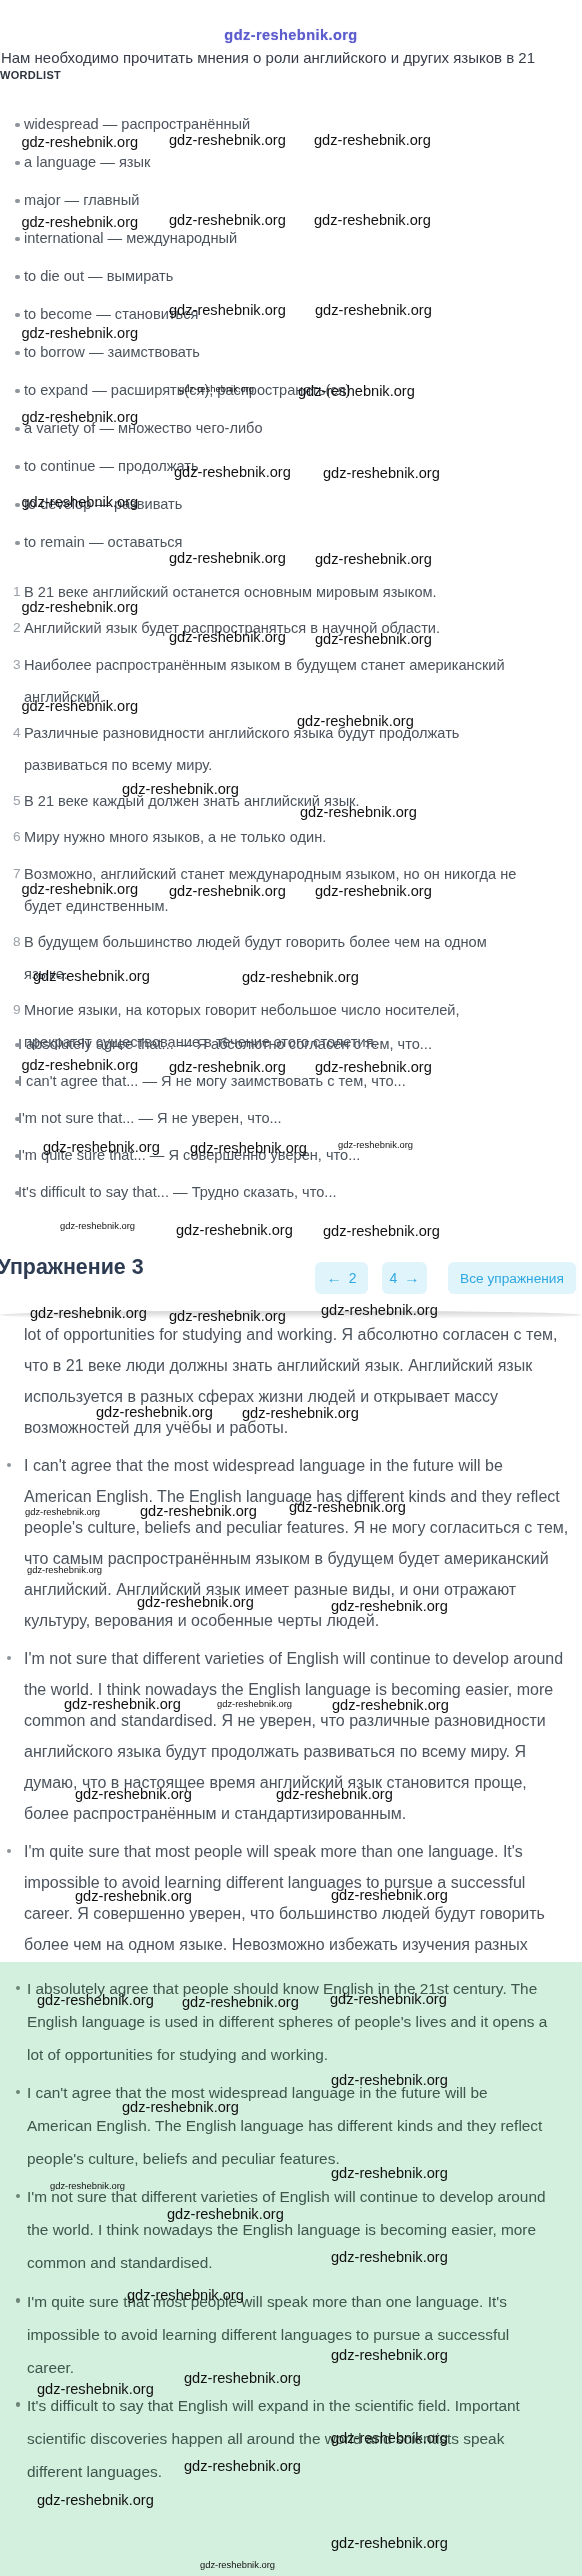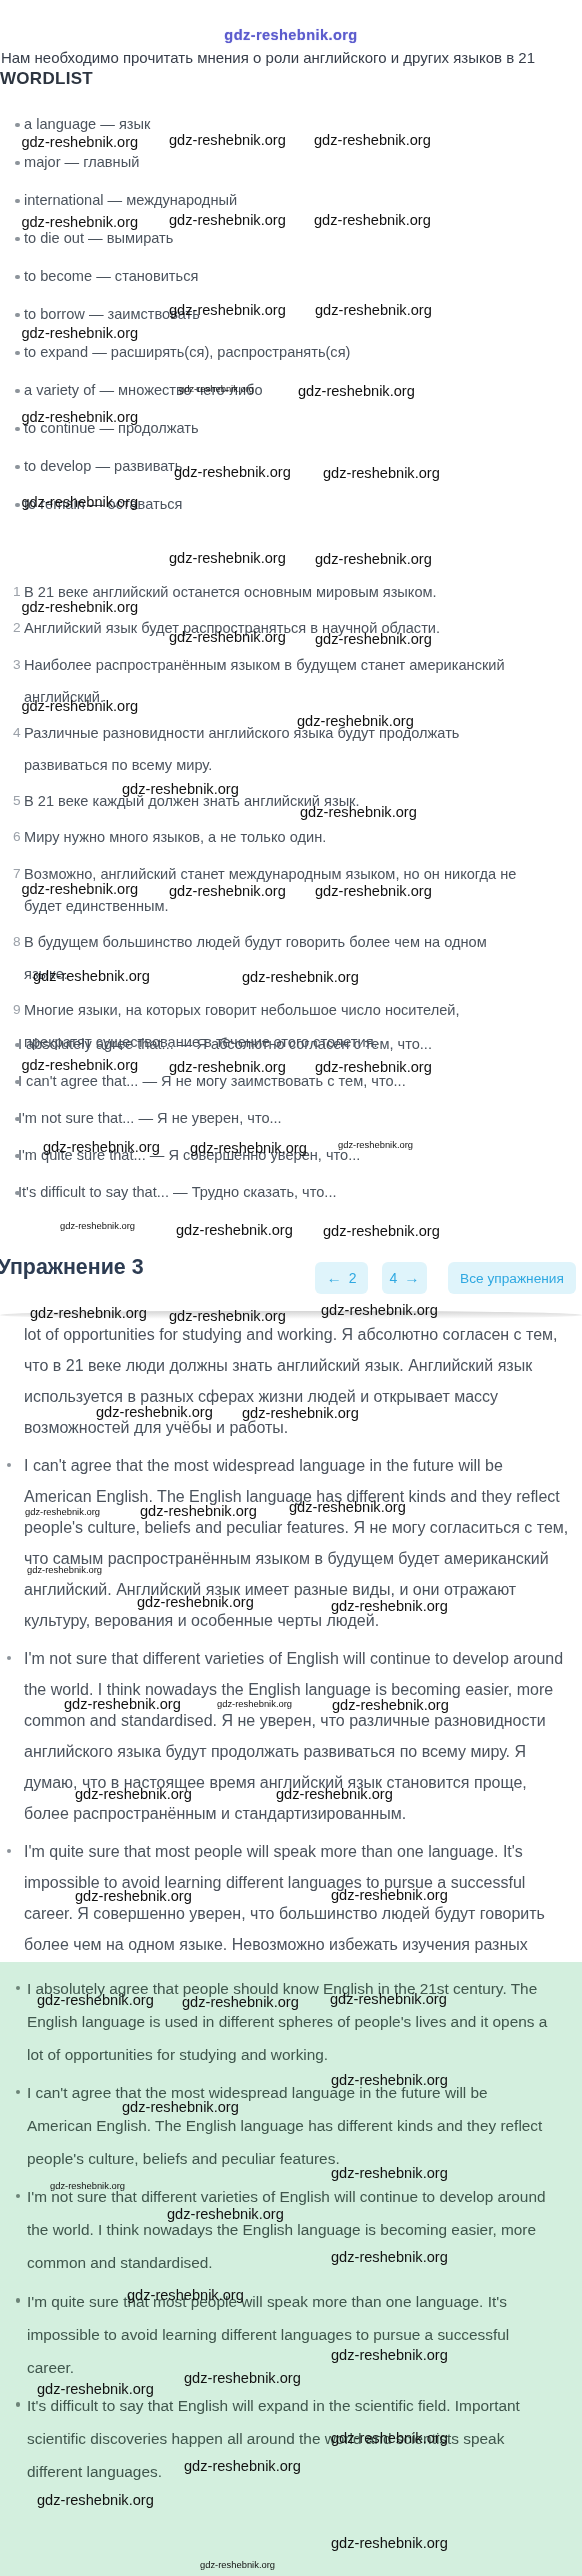"WORDLIST" .wordlist-title { font-size: 17px -> 11px }
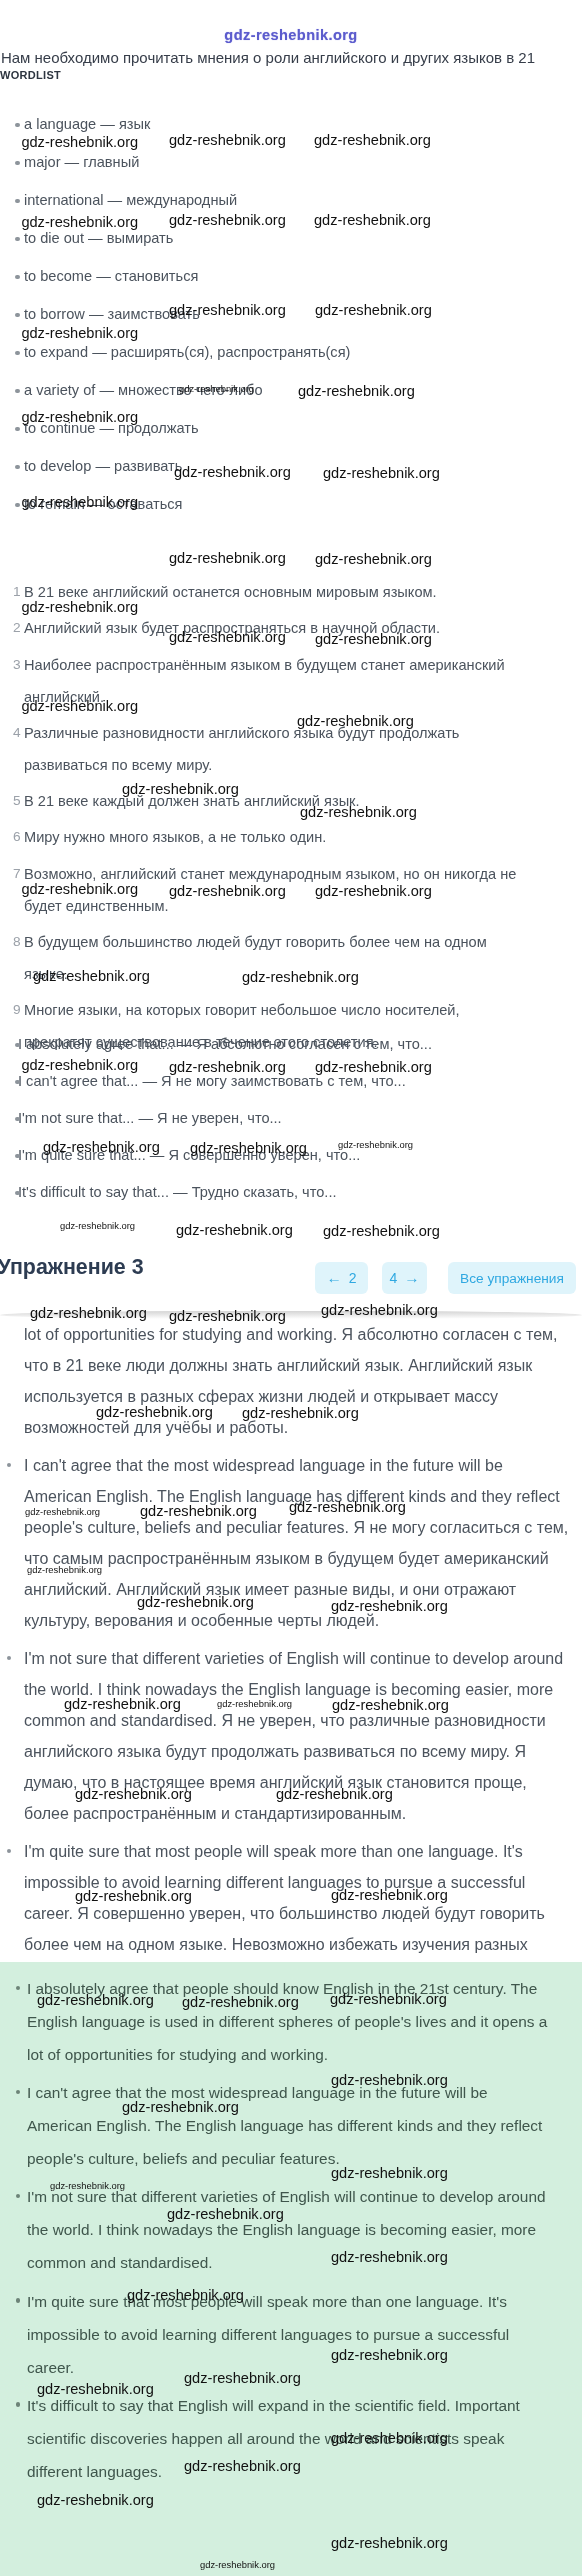"widespread — распространённый" li { html: none -> <li><span></span><span>widespread — распространённый</span></li> }
